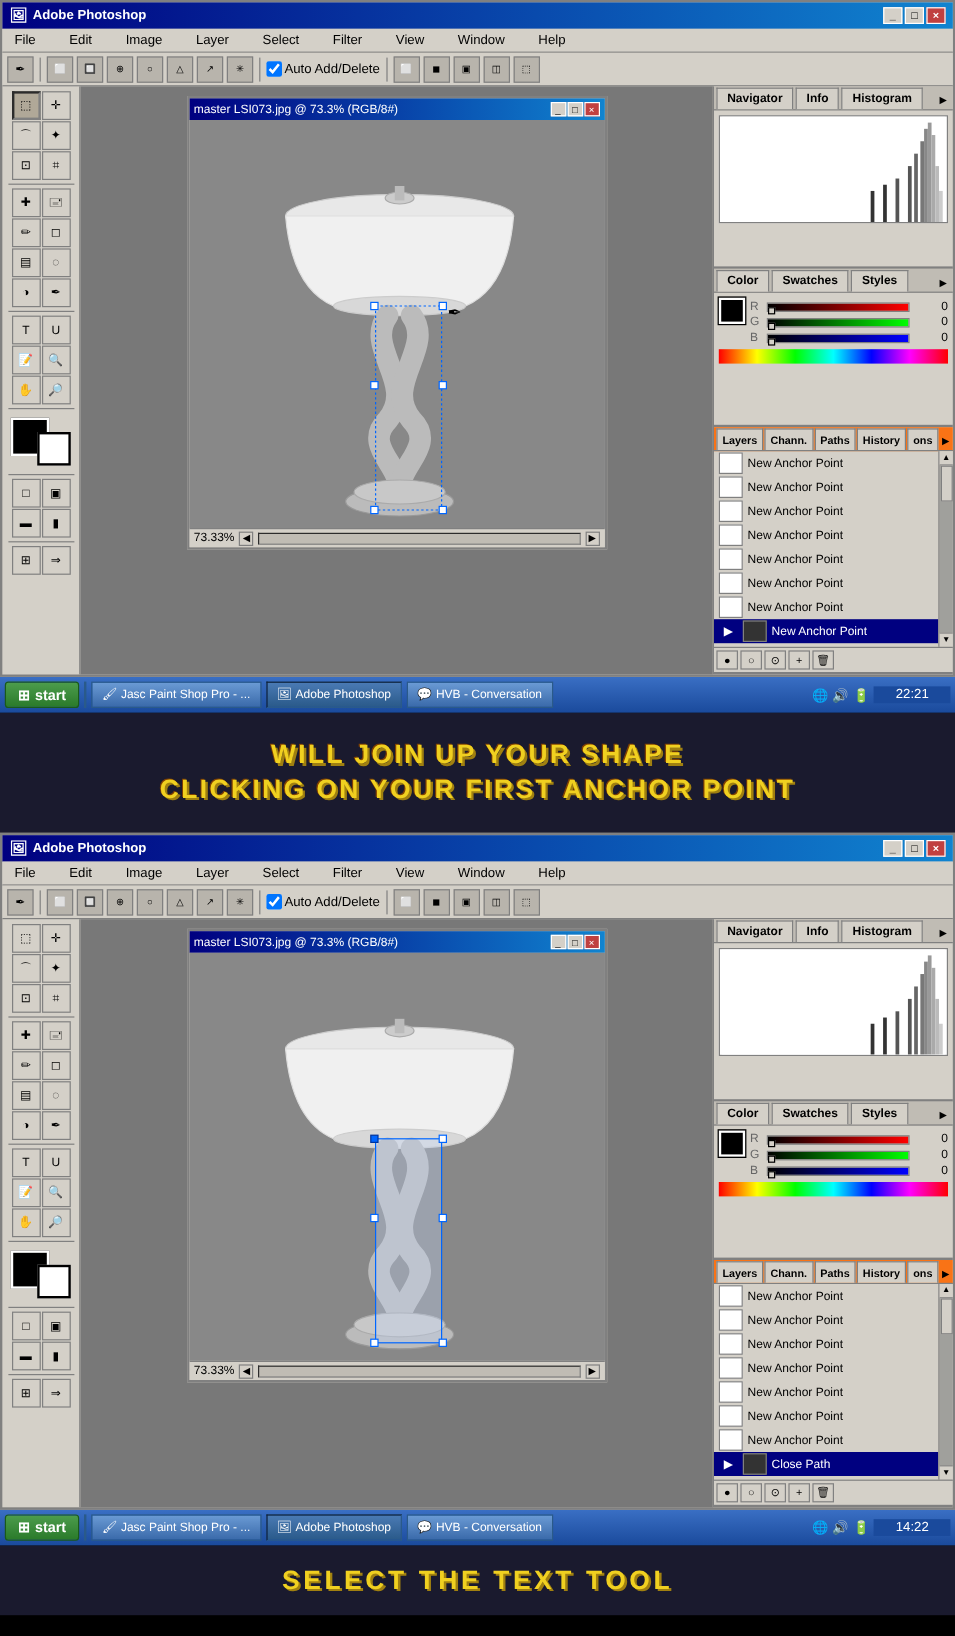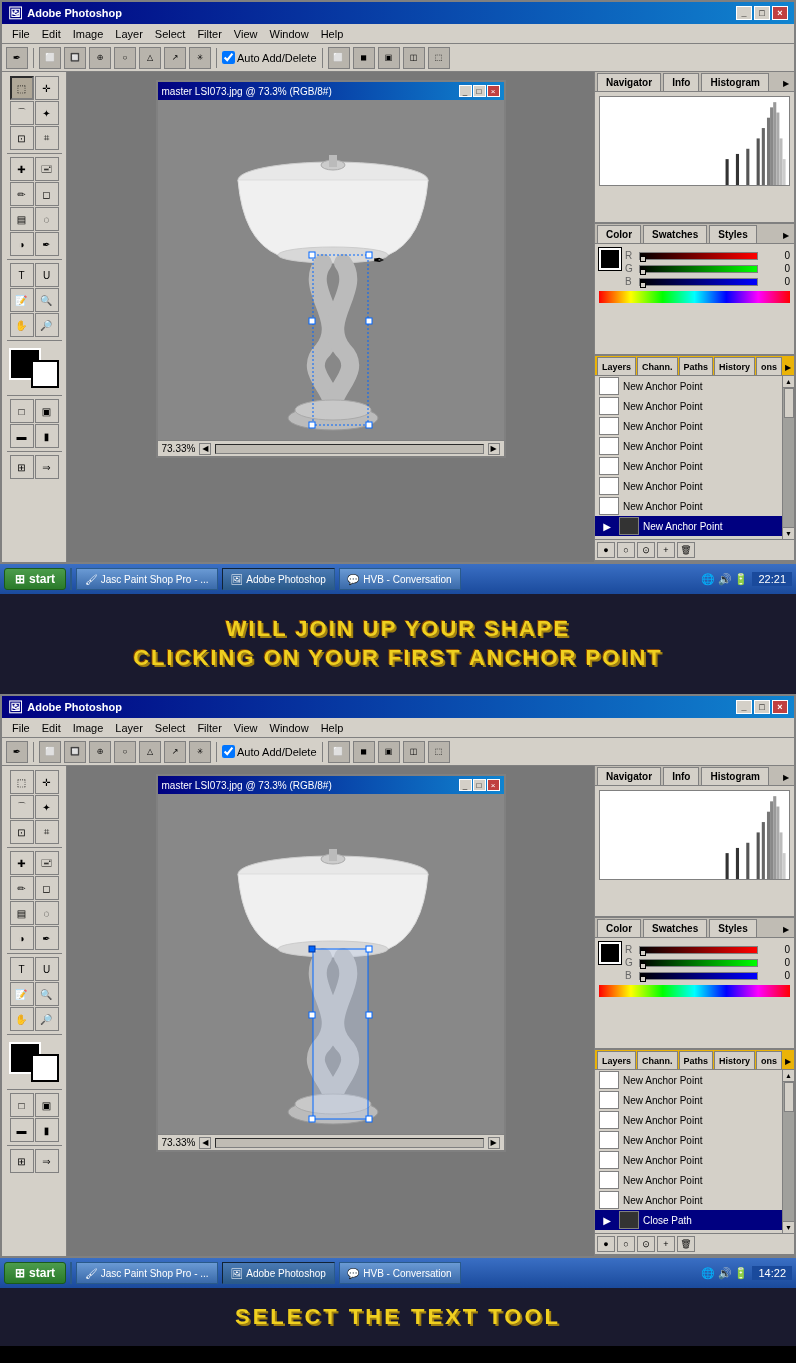"File" .ps-menubar { gap: 0 -> 16px }
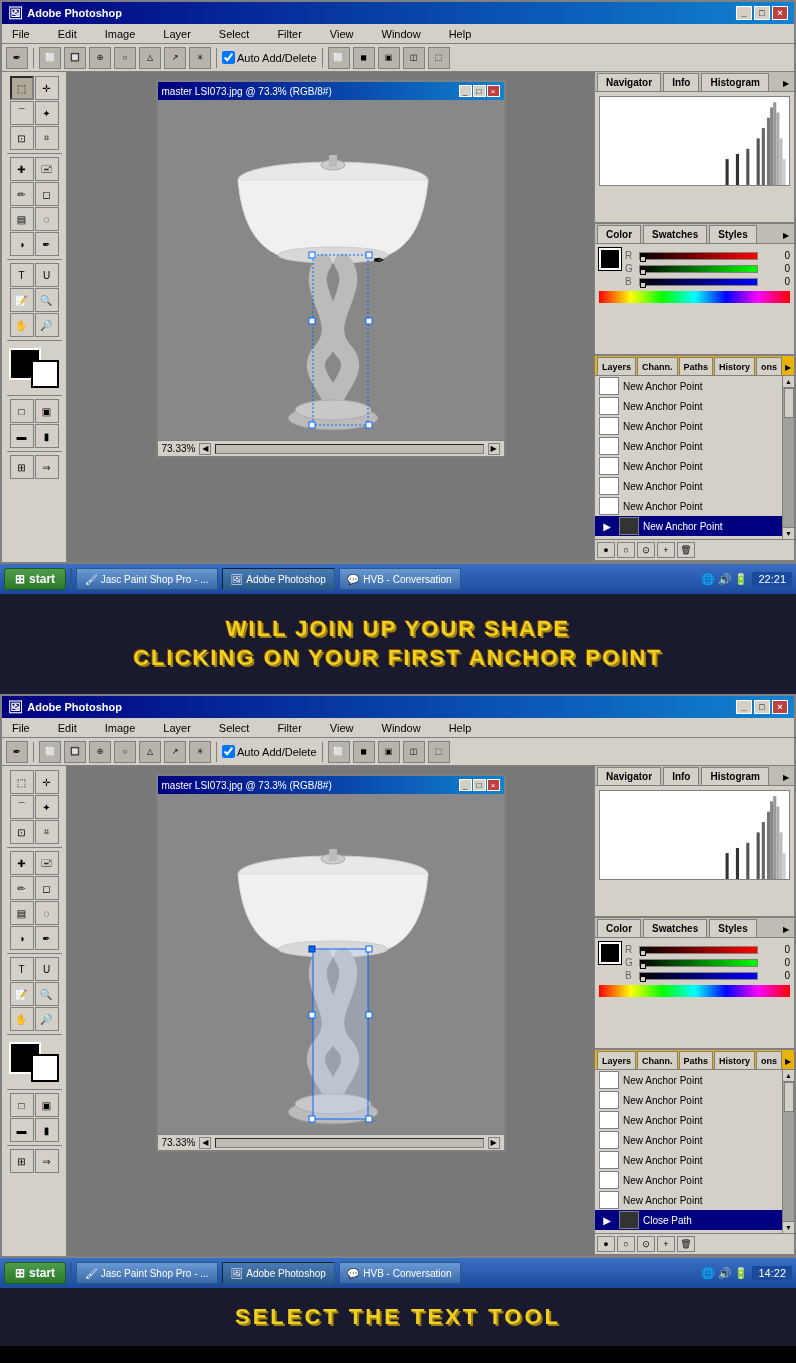"Layers" .paths-panel-tabs { background: #eab308 -> #f97316 }
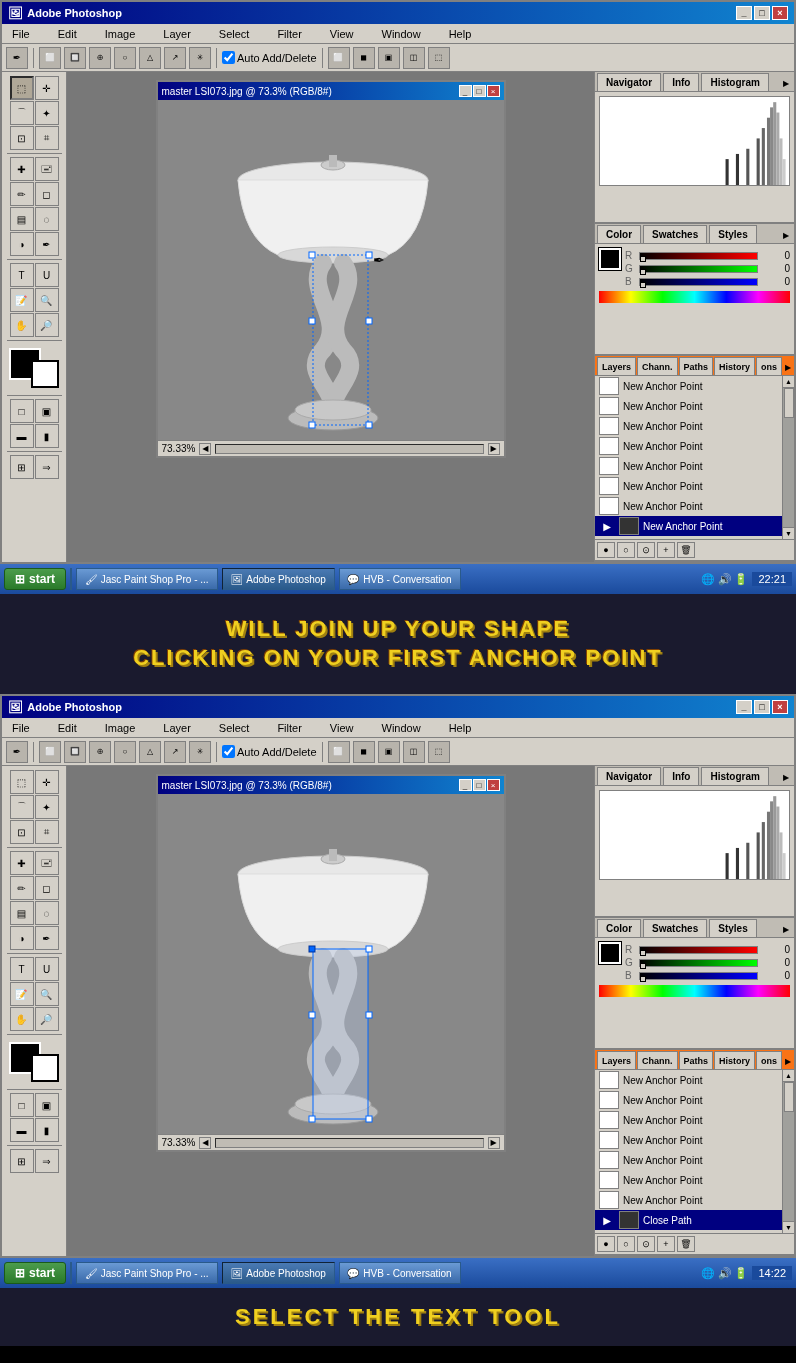"22:21" .taskbar-clock { padding: 1px 6px -> 1px 18px }
